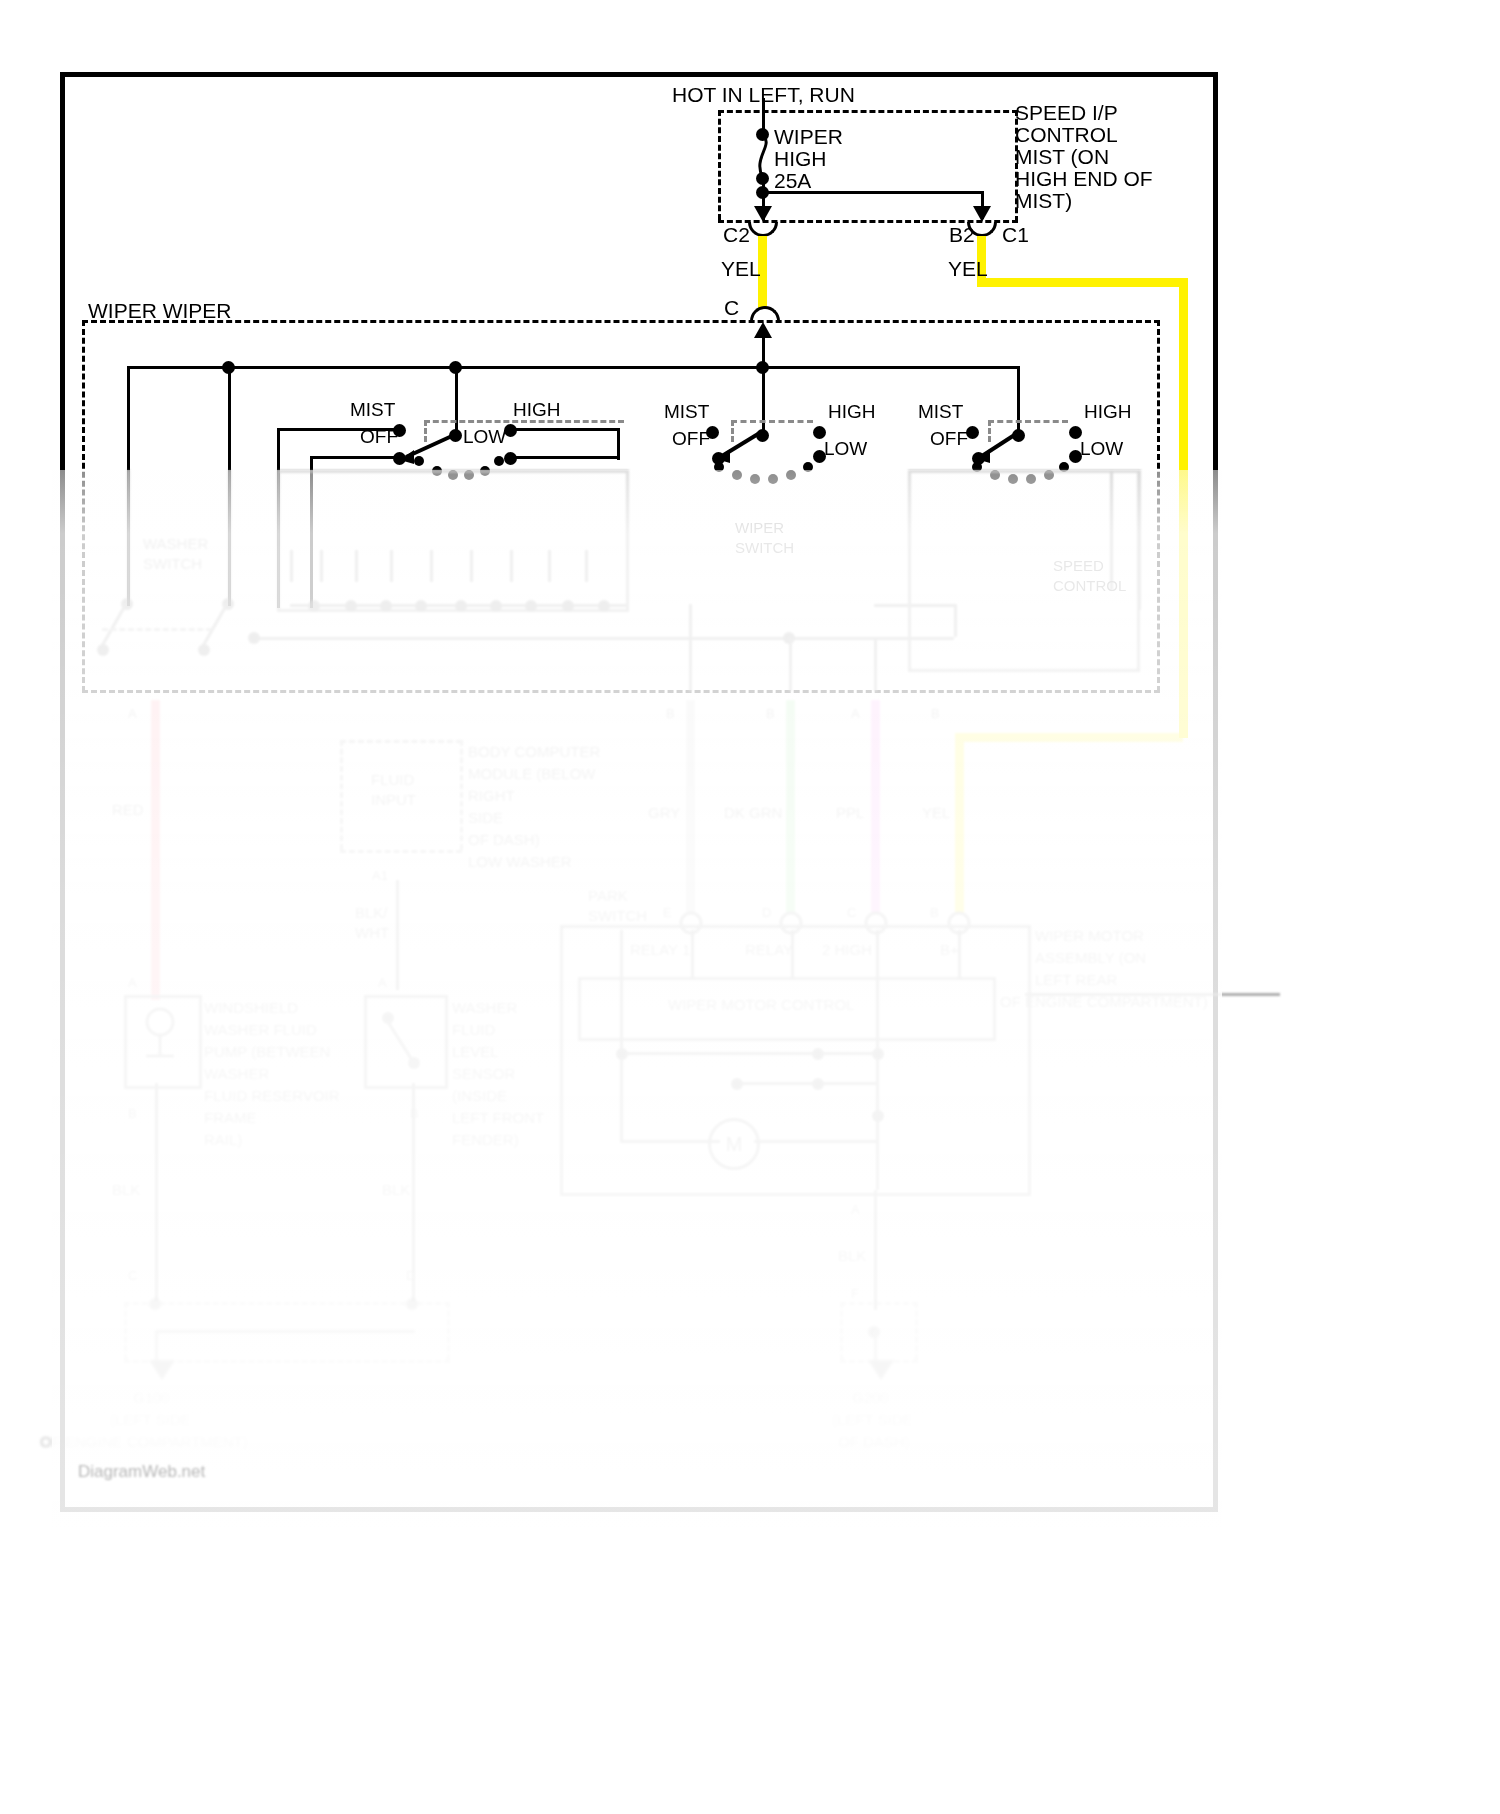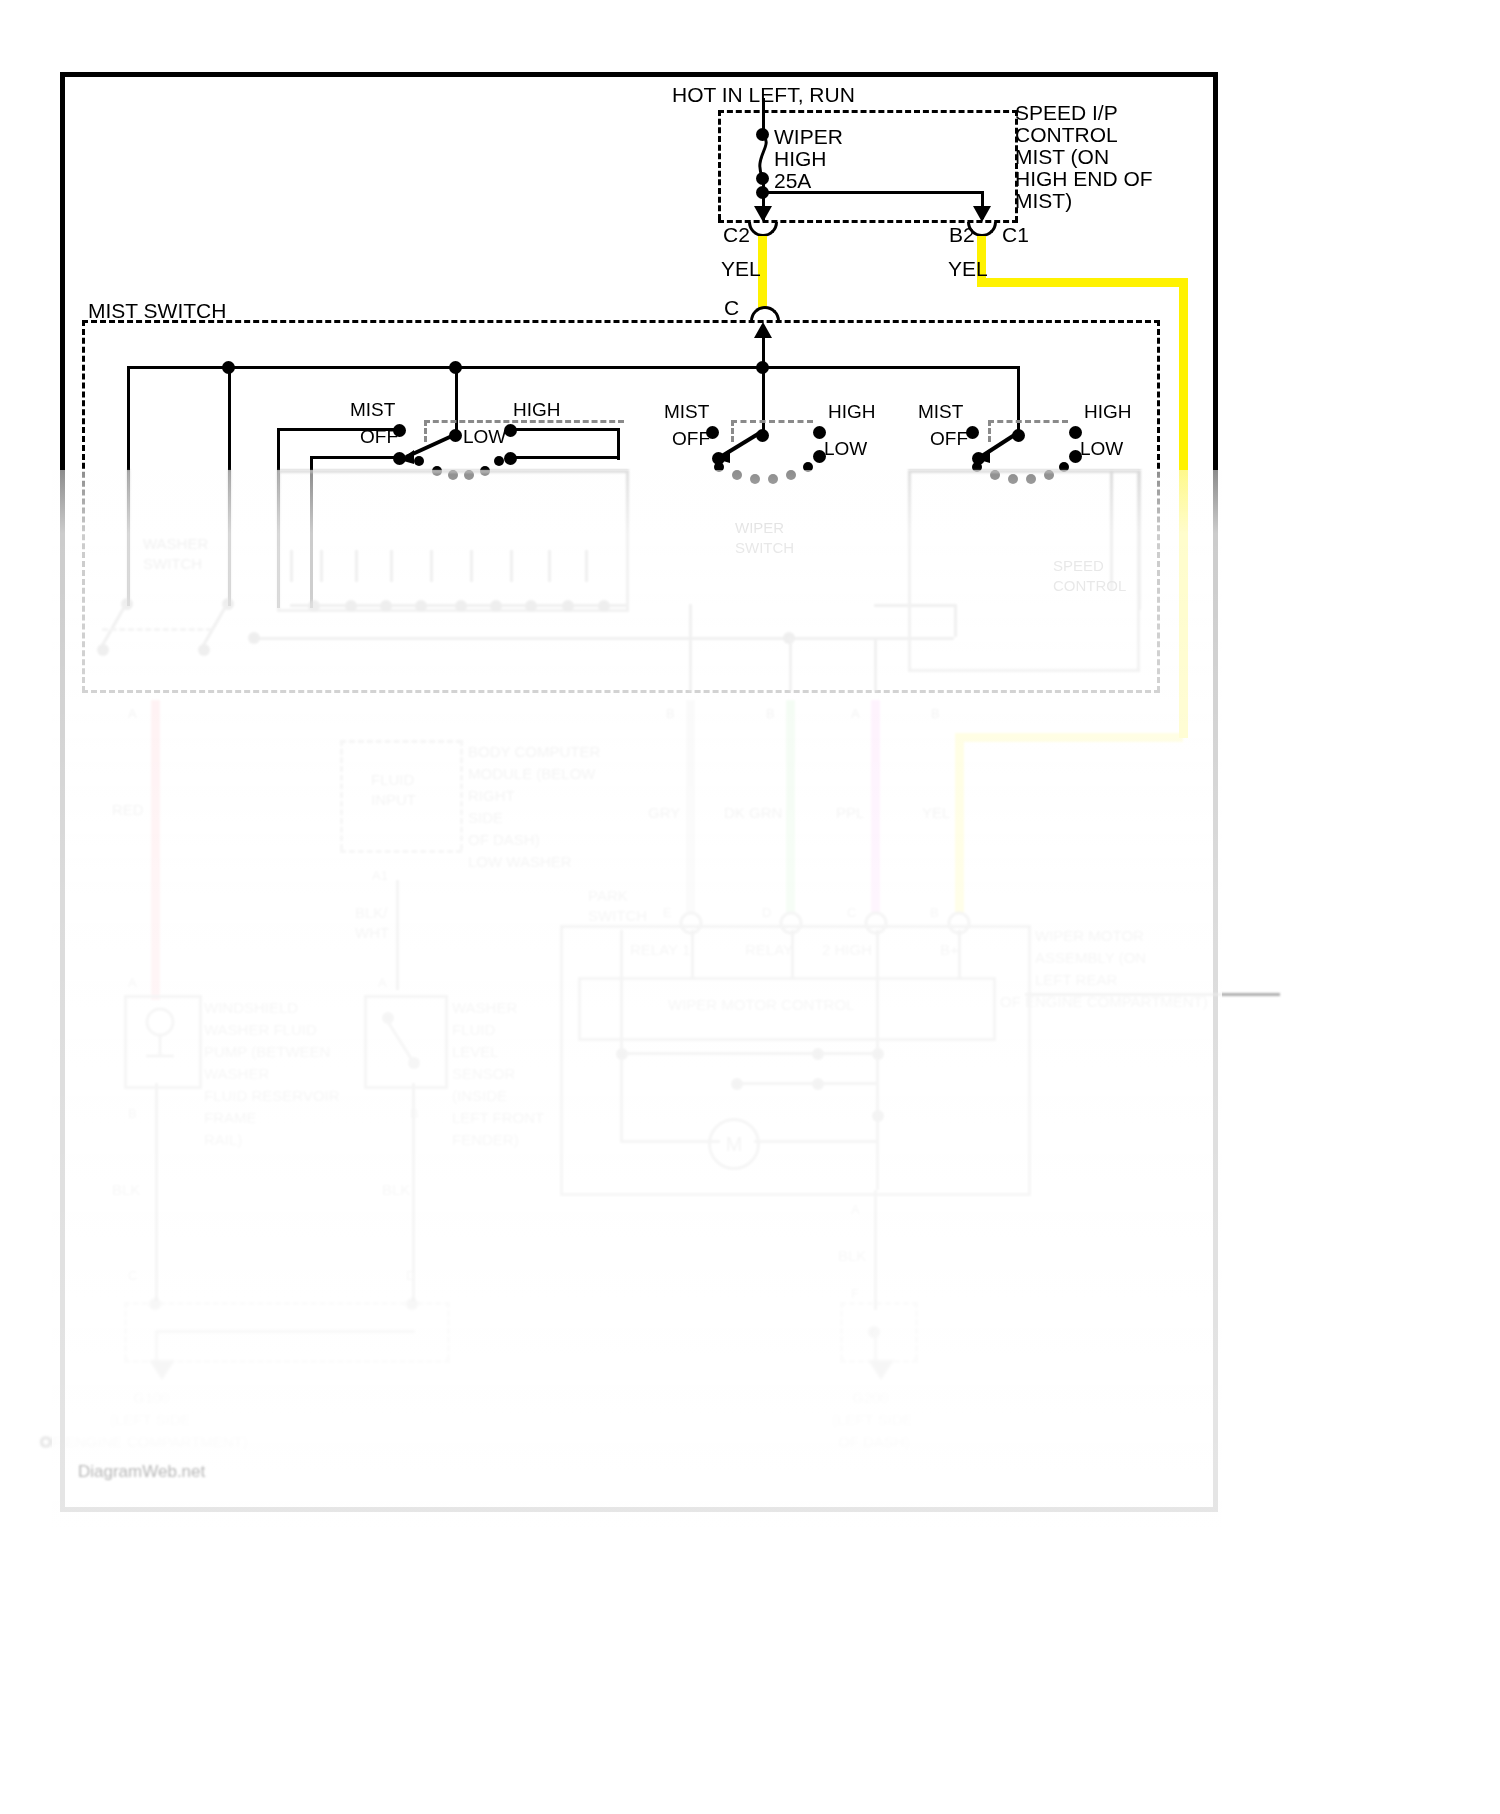"MIST SWITCH" div.lbl { text: MIST SWITCH -> WIPER WIPER }
